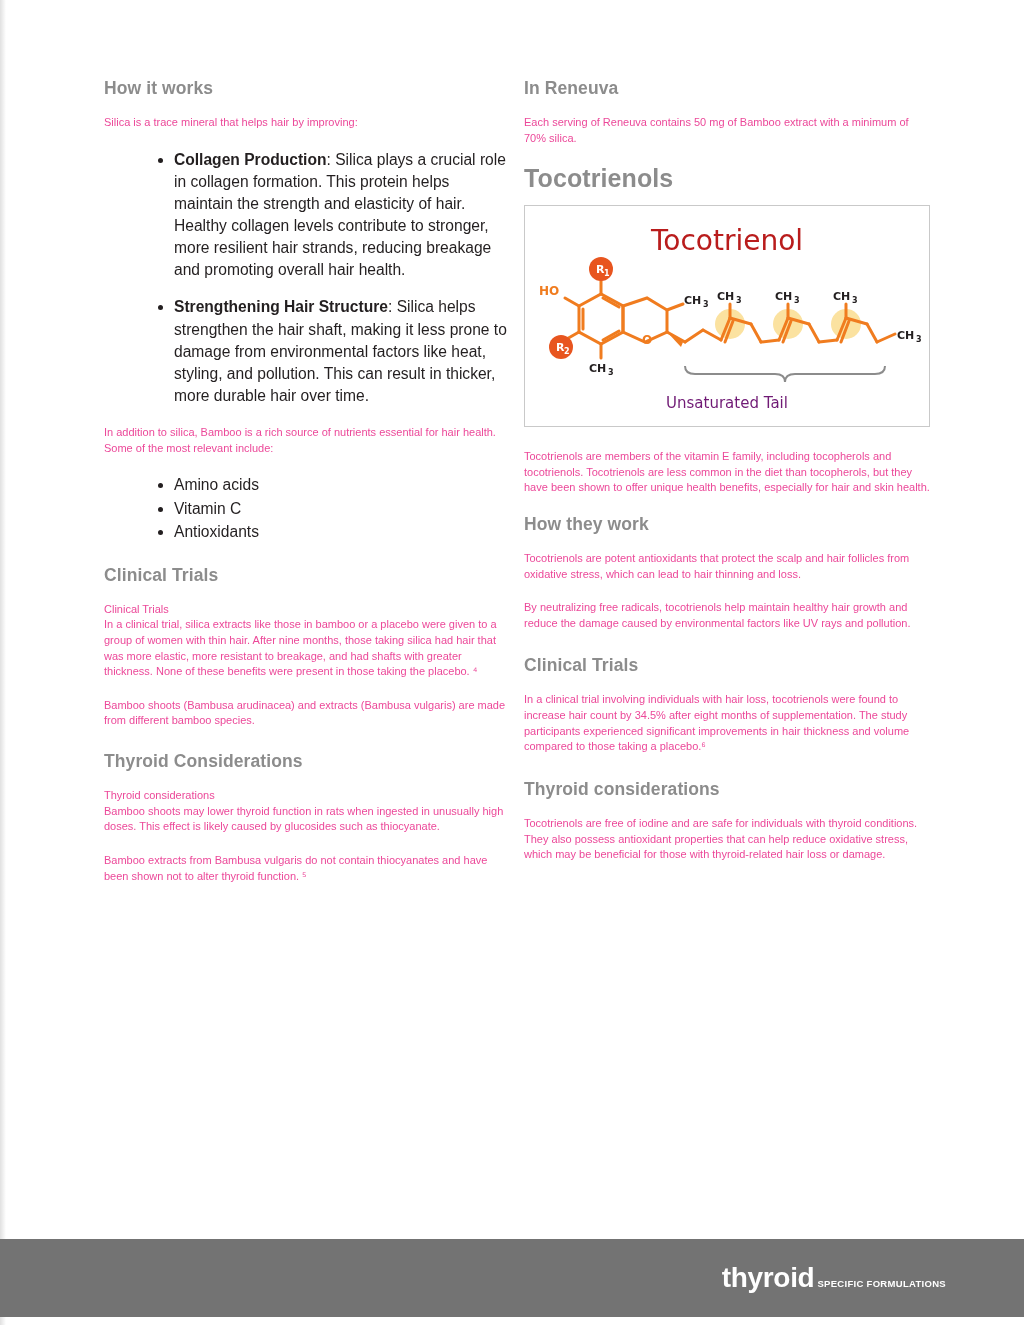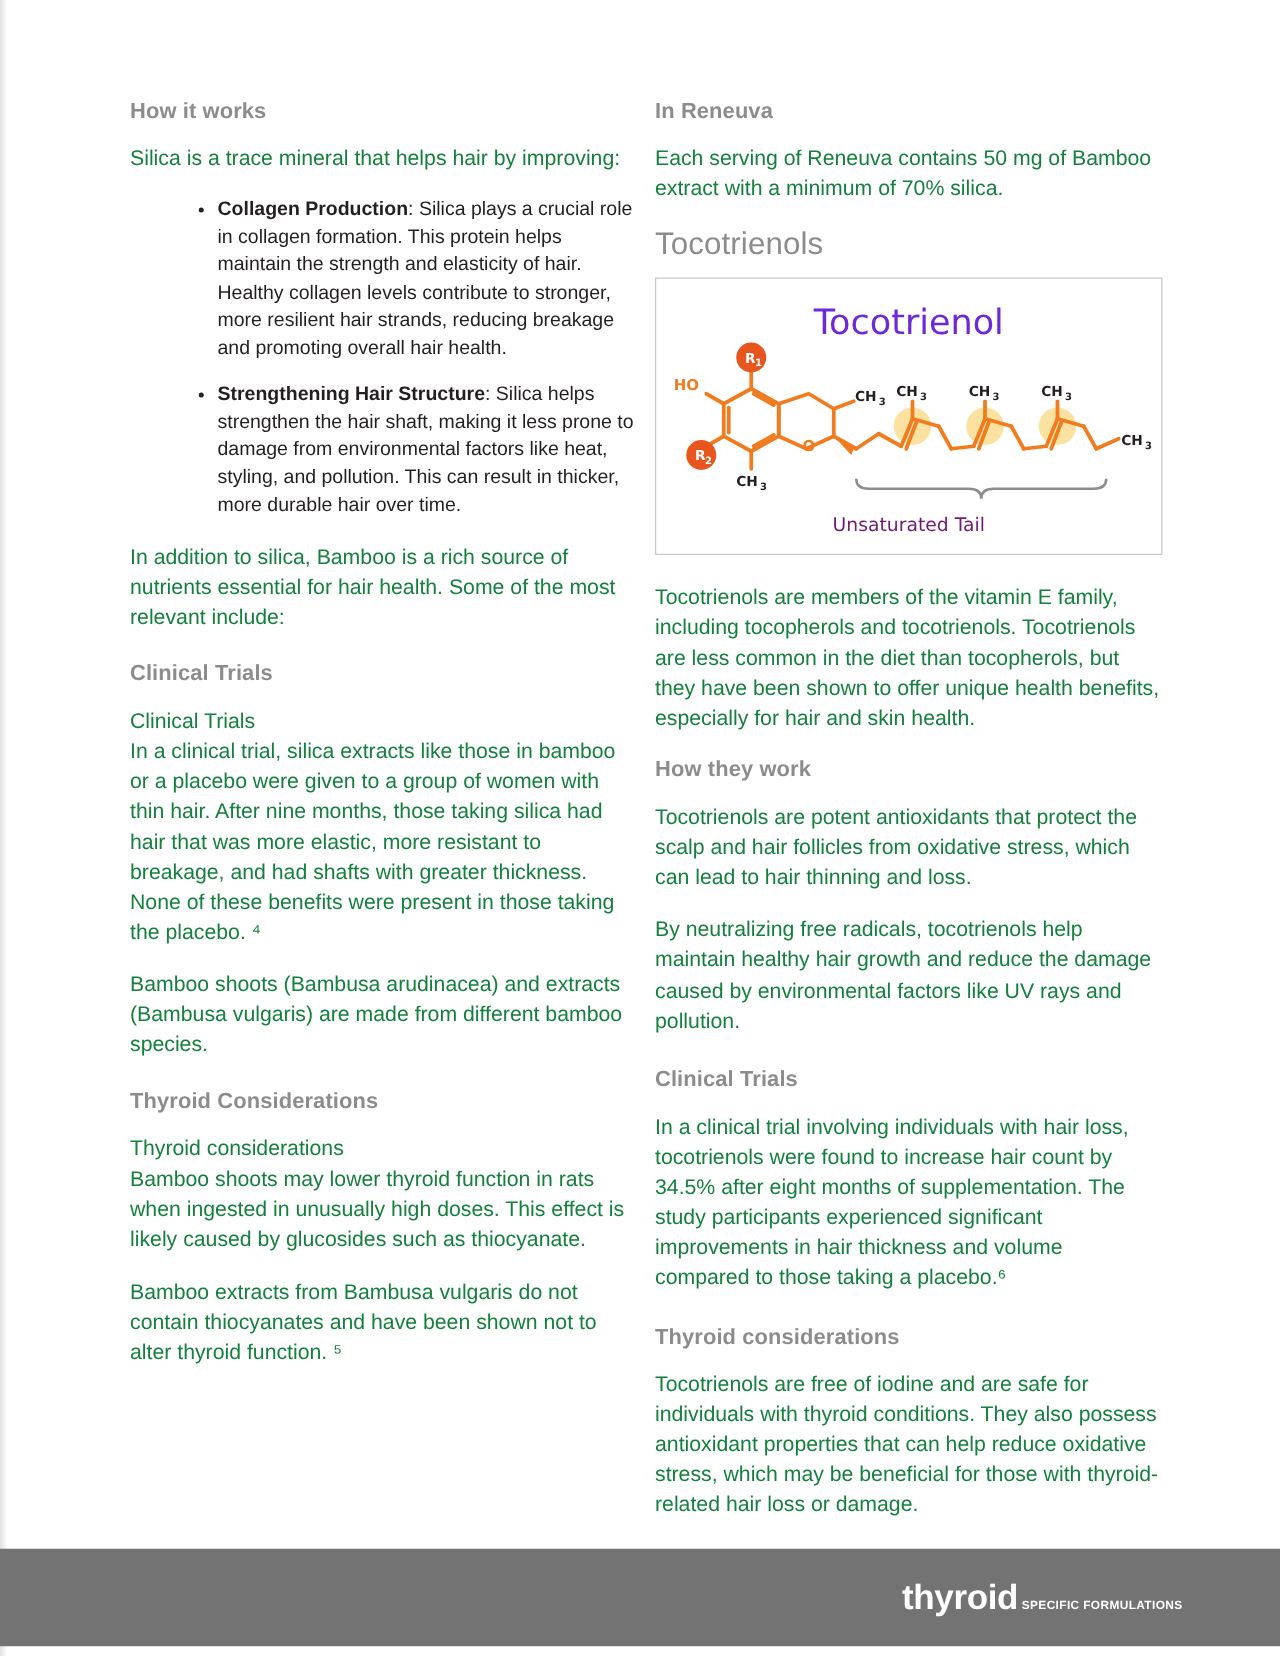"Silica is a trace mineral" p { color: #15803d -> #ec4899; font-size: 17px -> 11px }
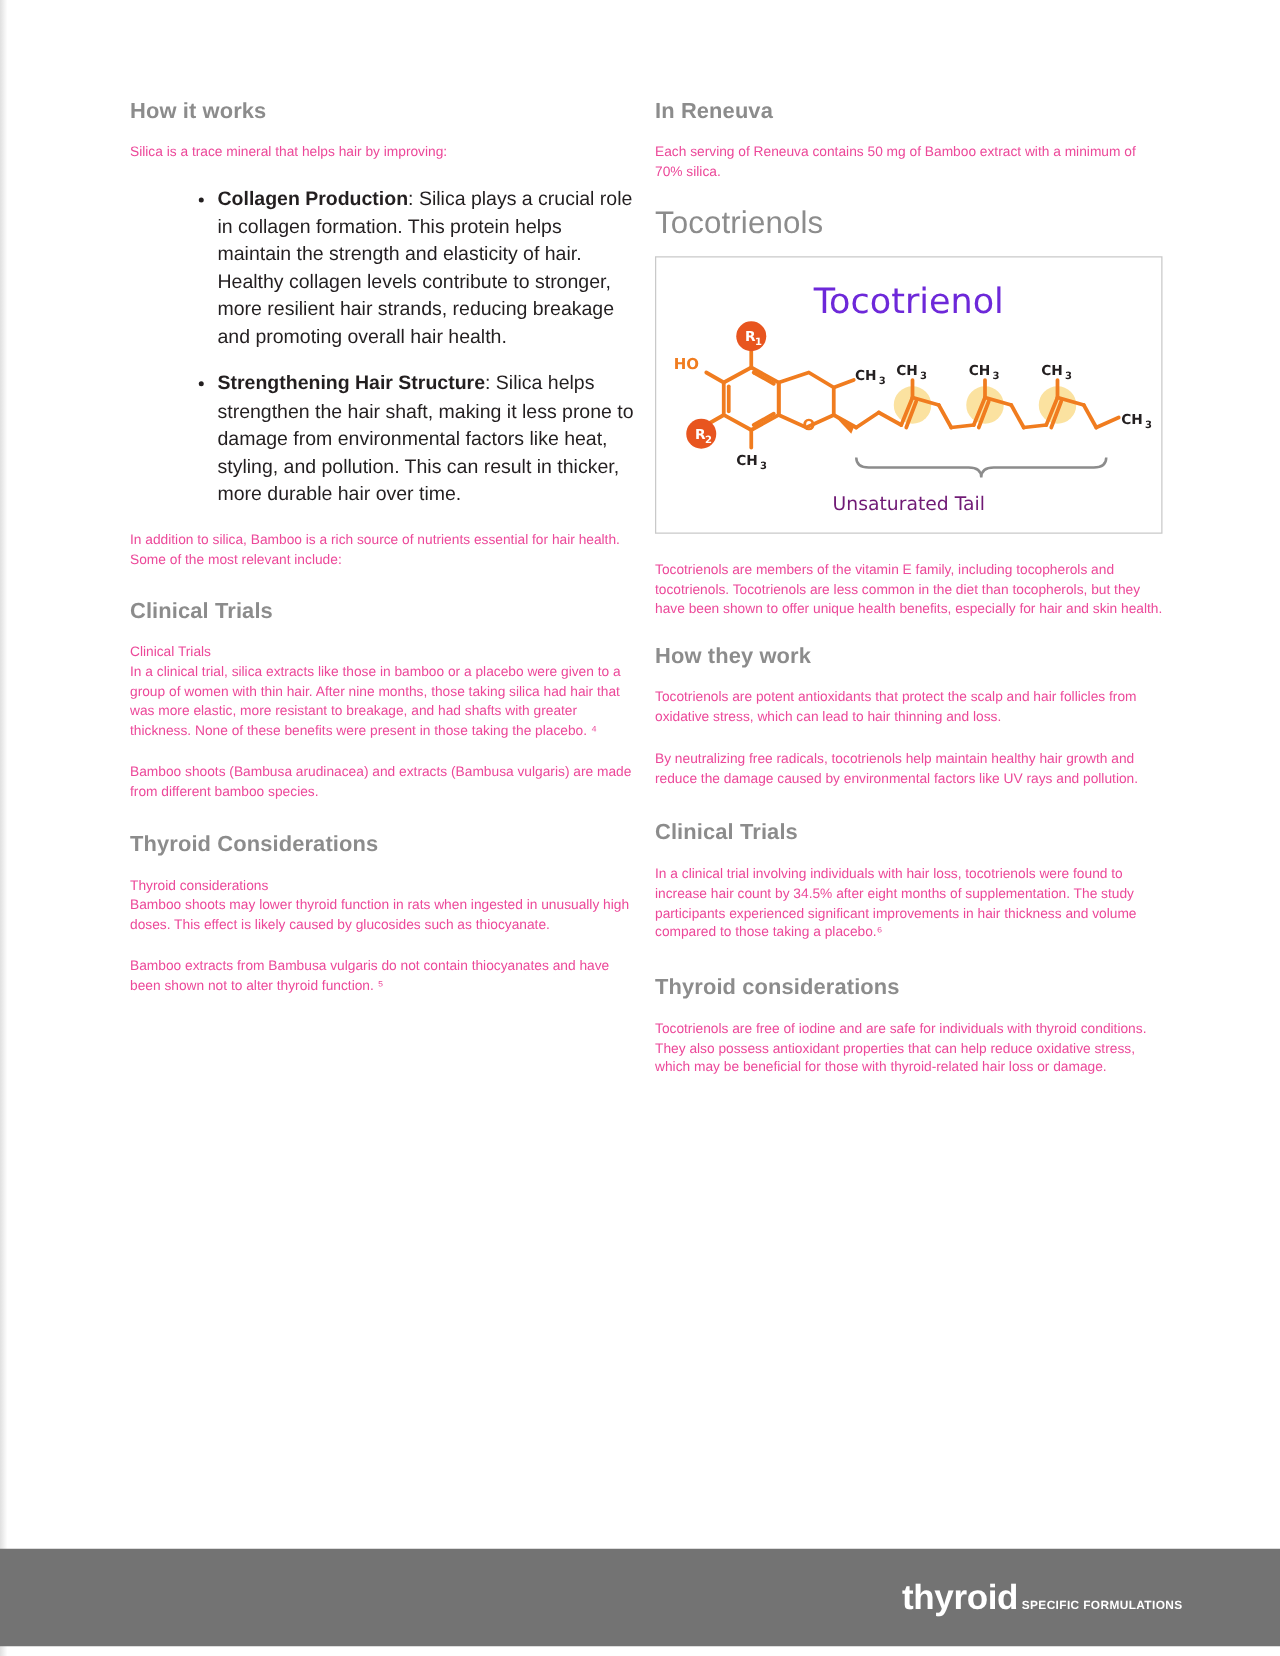"Tocotrienols" h2.bigsection { font-weight: normal -> bold }
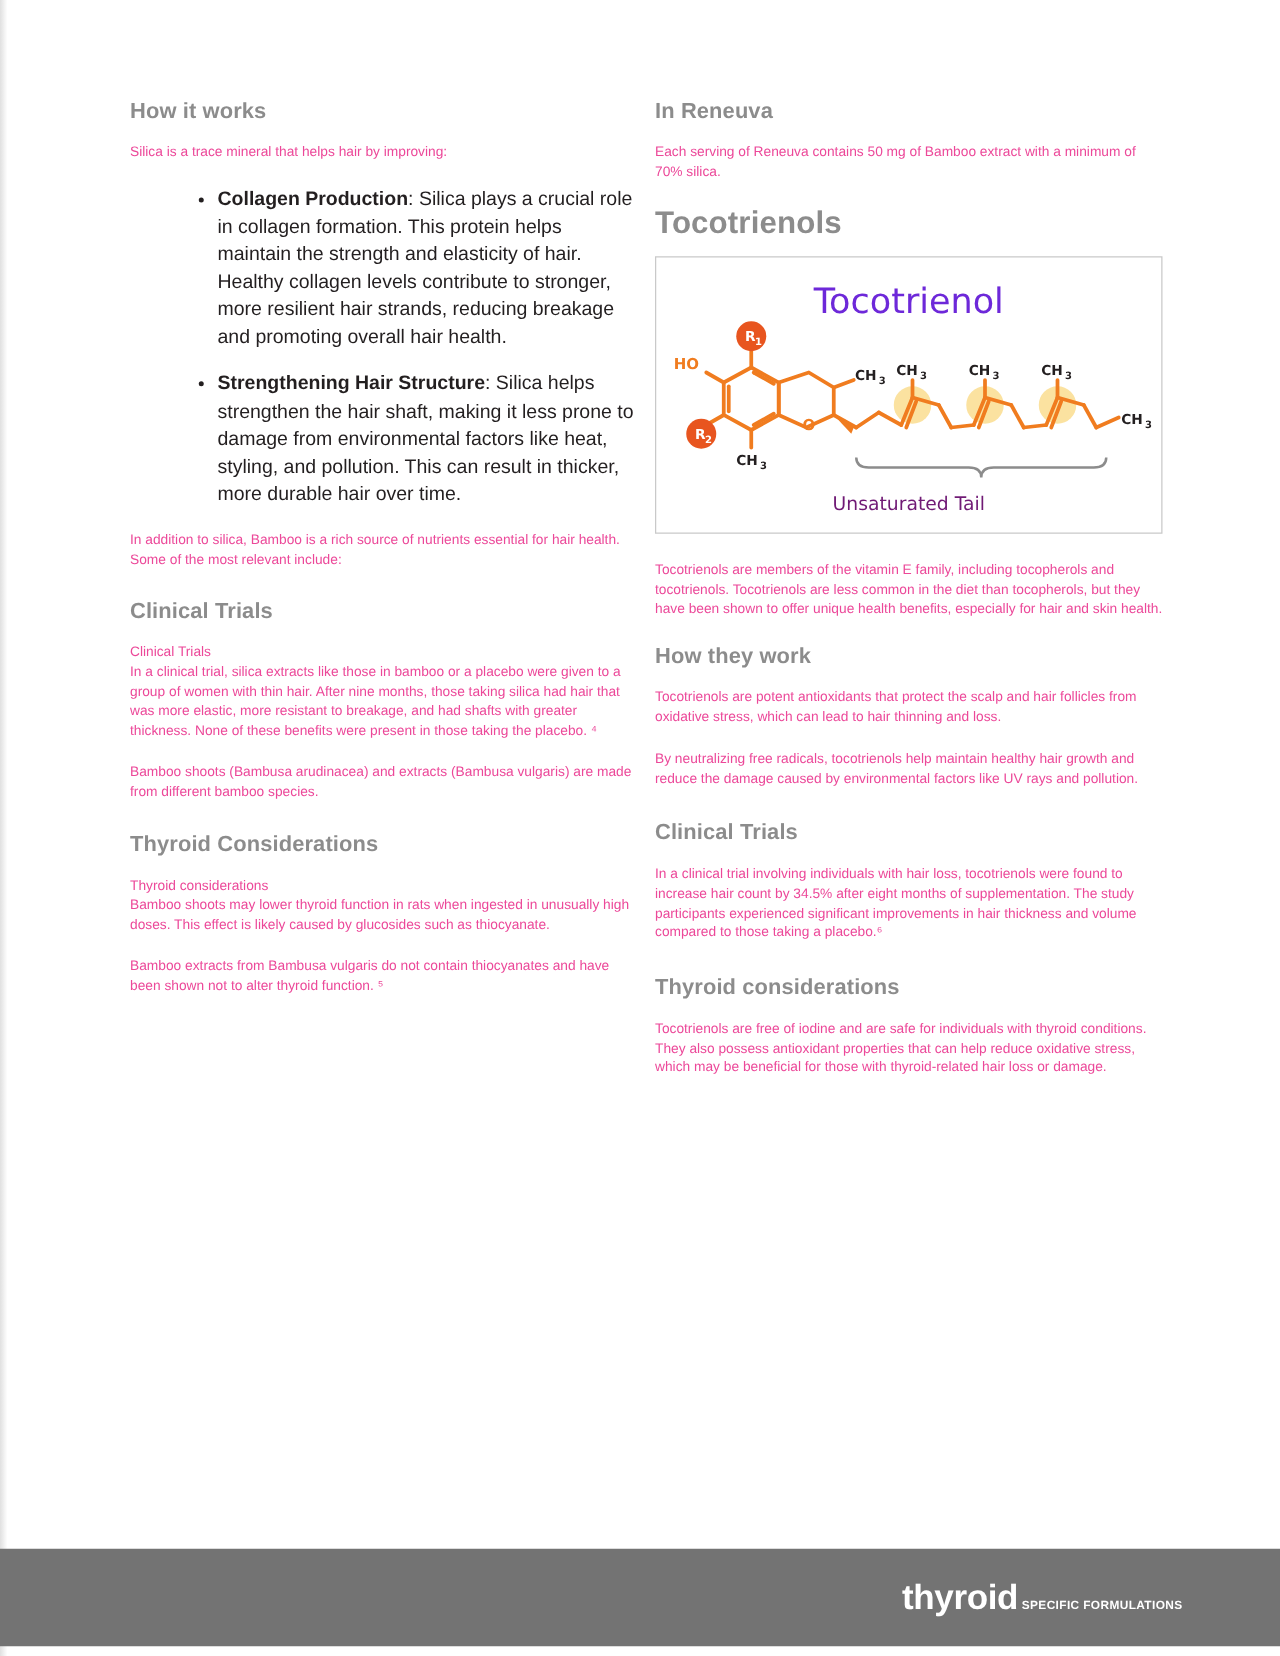"Tocotrienol" .figure-title { color: #6d28d9 -> #b91c1c }
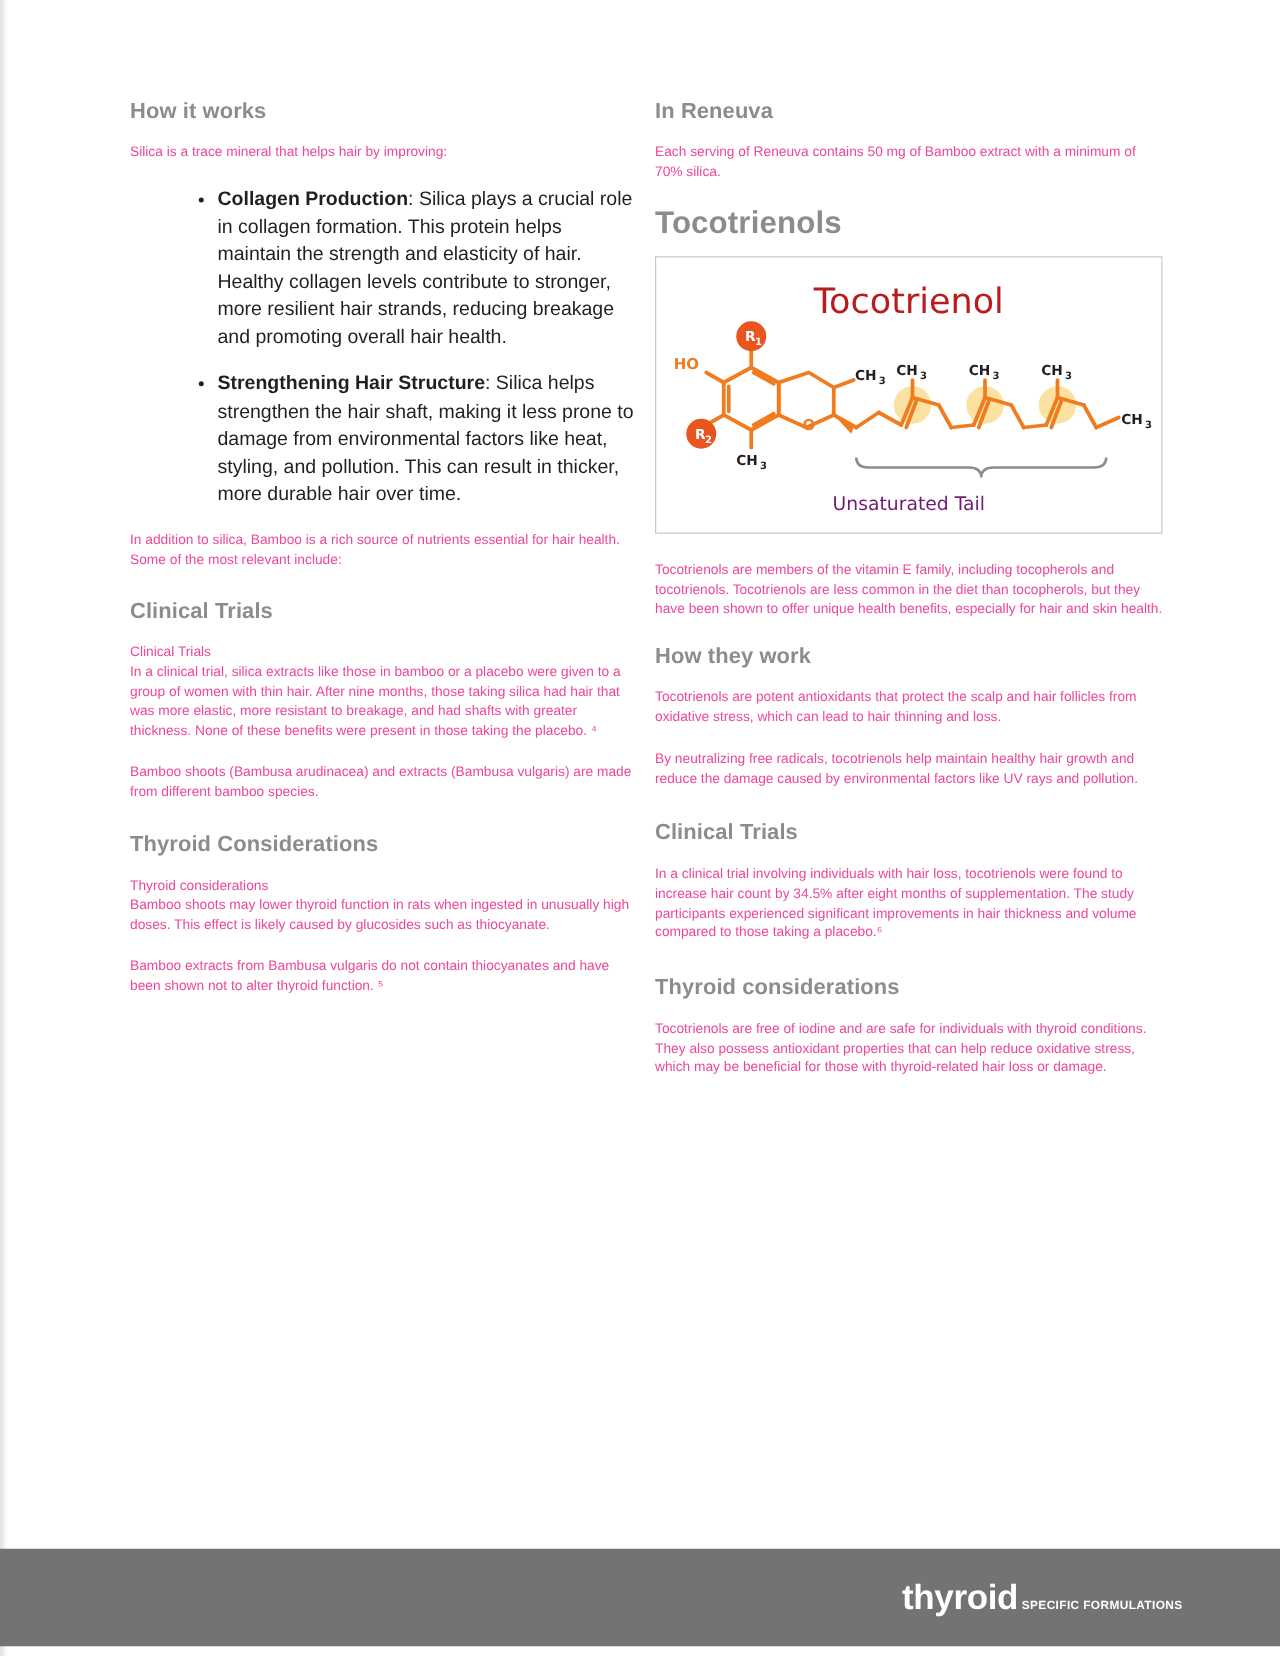"Amino acids" ul.plain { html: none -> <ul> <li>Amino acids</li> <li>Vitamin C</li> <li>Antioxidants</li> </ul> }
